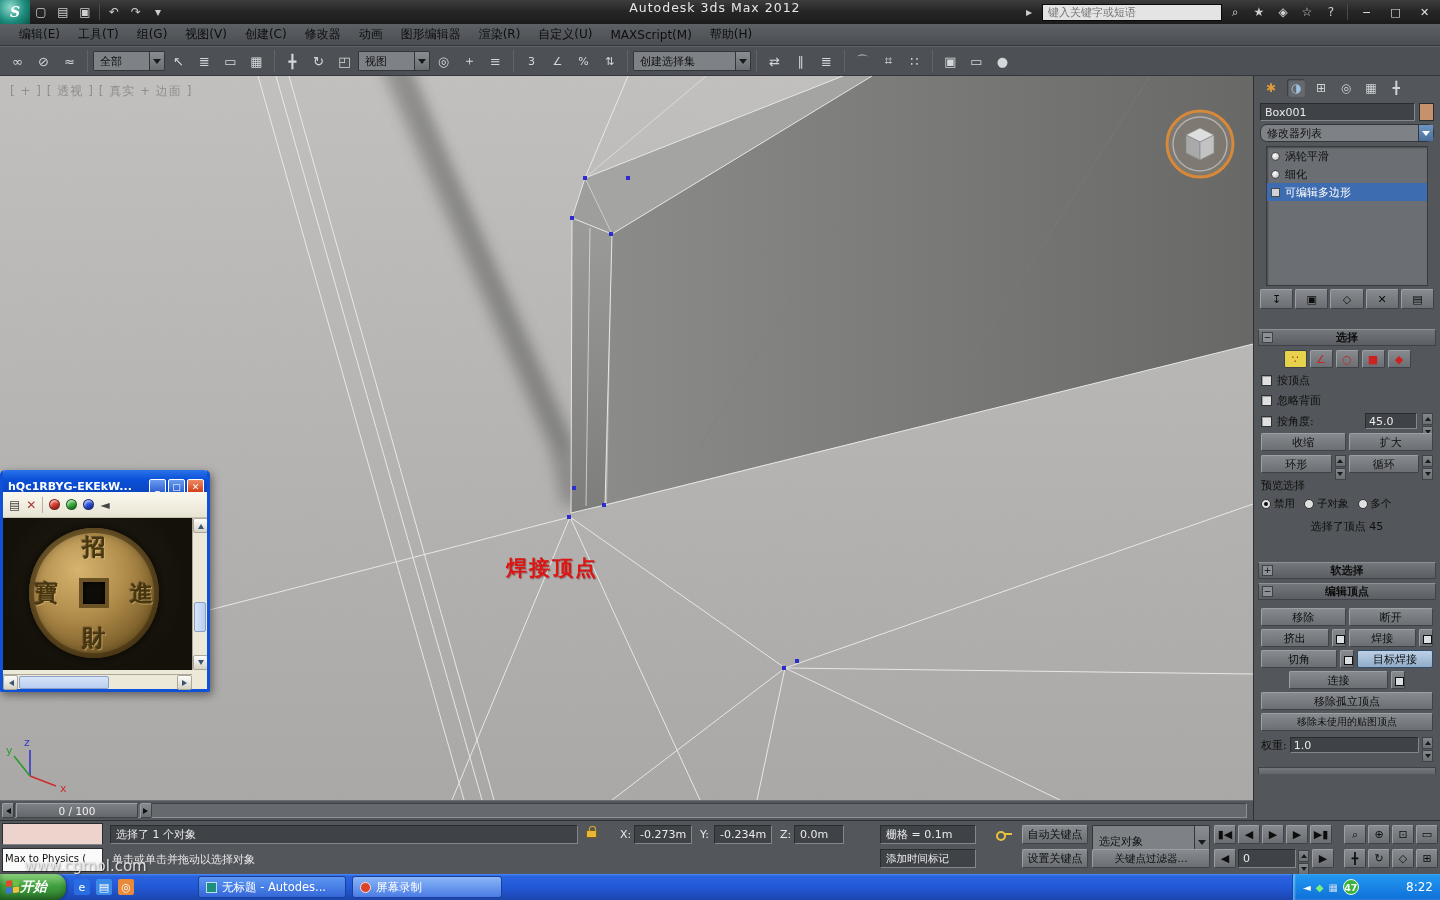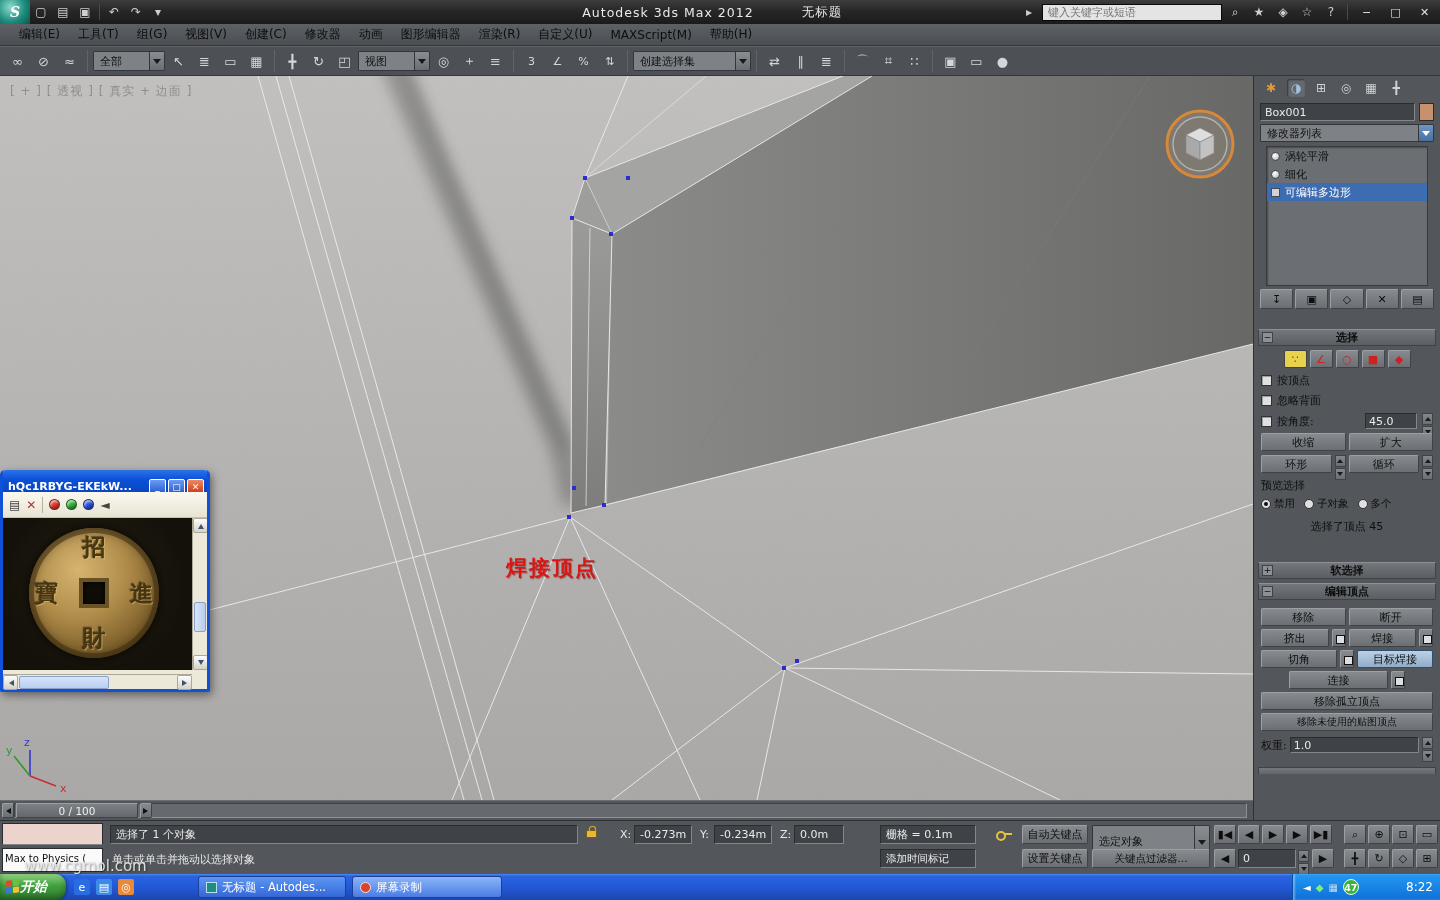"Autodesk 3ds Max 2012" .apptitle { flex-direction: none -> column }
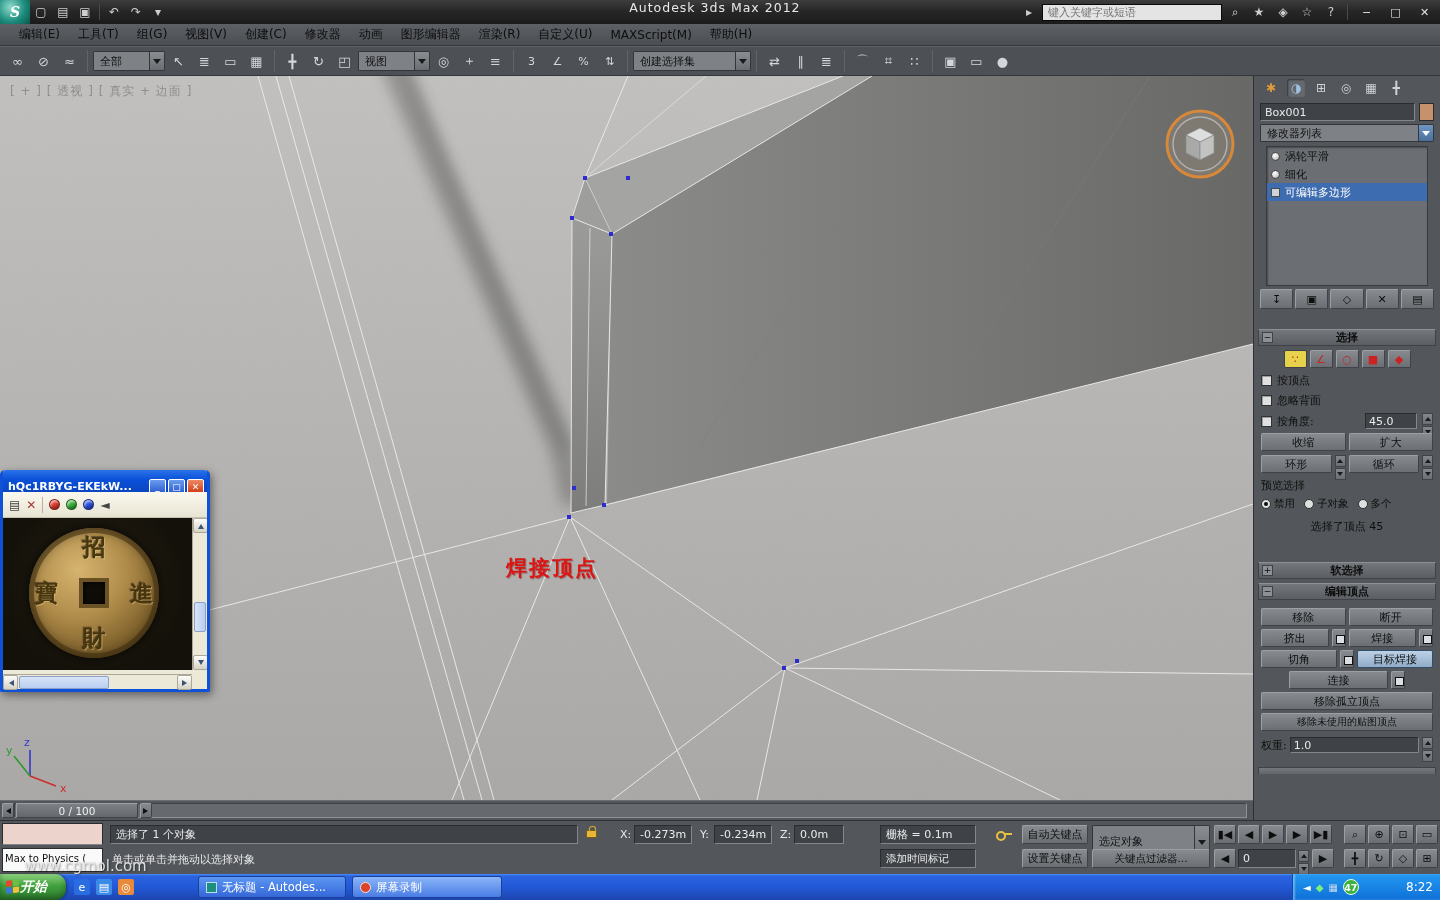"修改器列表" .modcombo { border-radius: none -> 7px }
